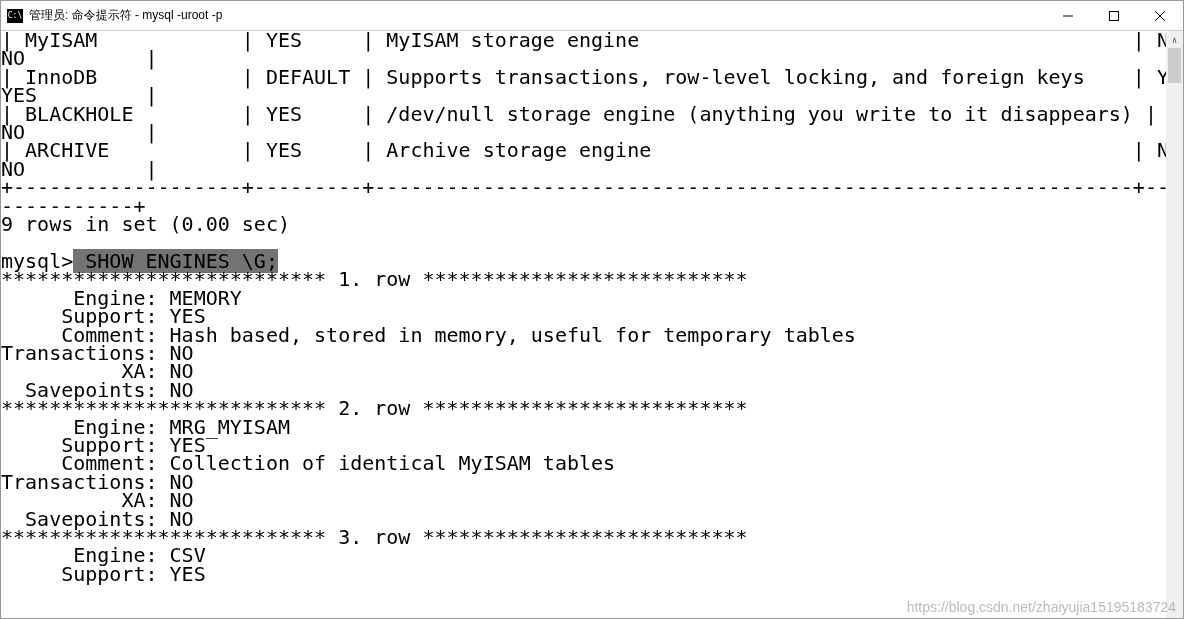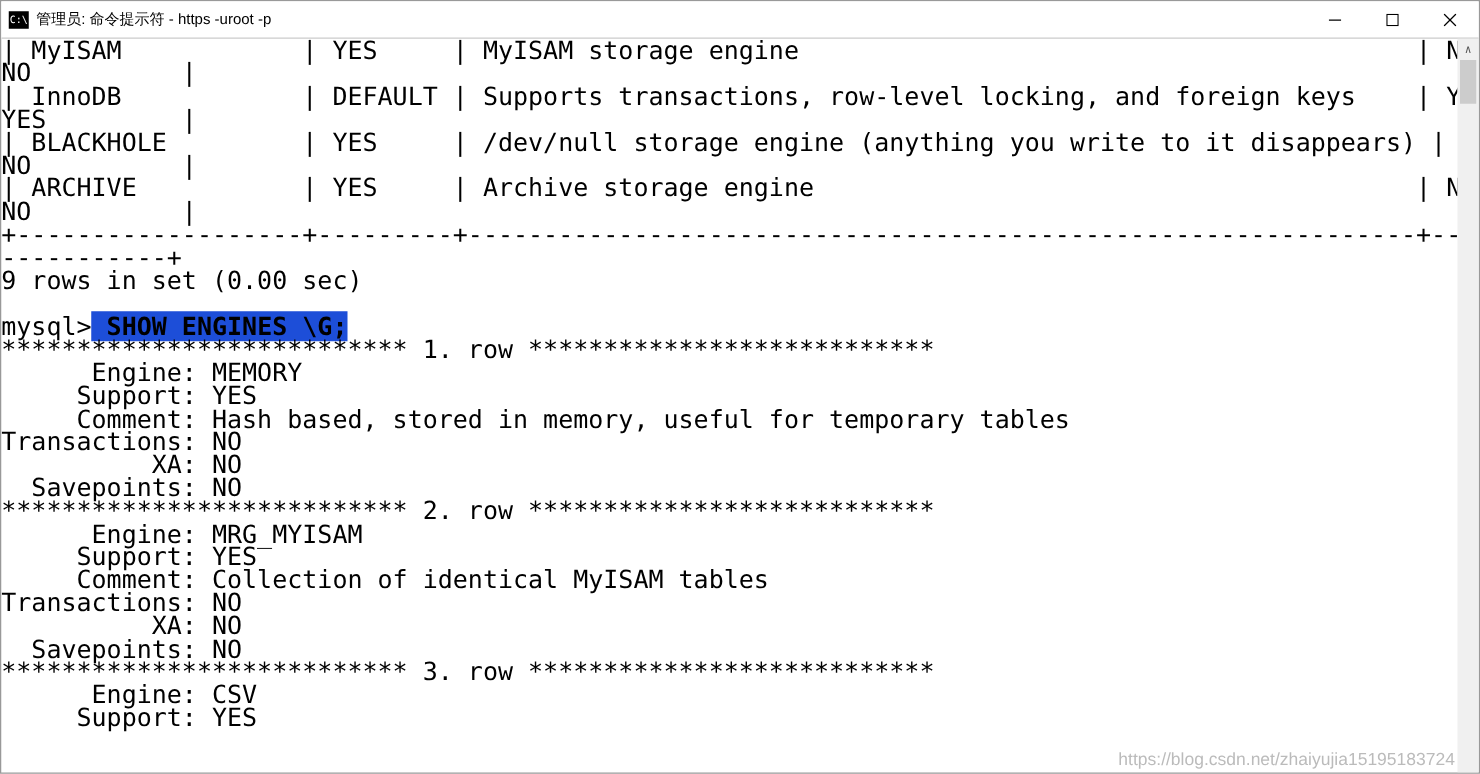"管理员: 命令提示符 - https -uroot" div.title { text: https -> mysql }
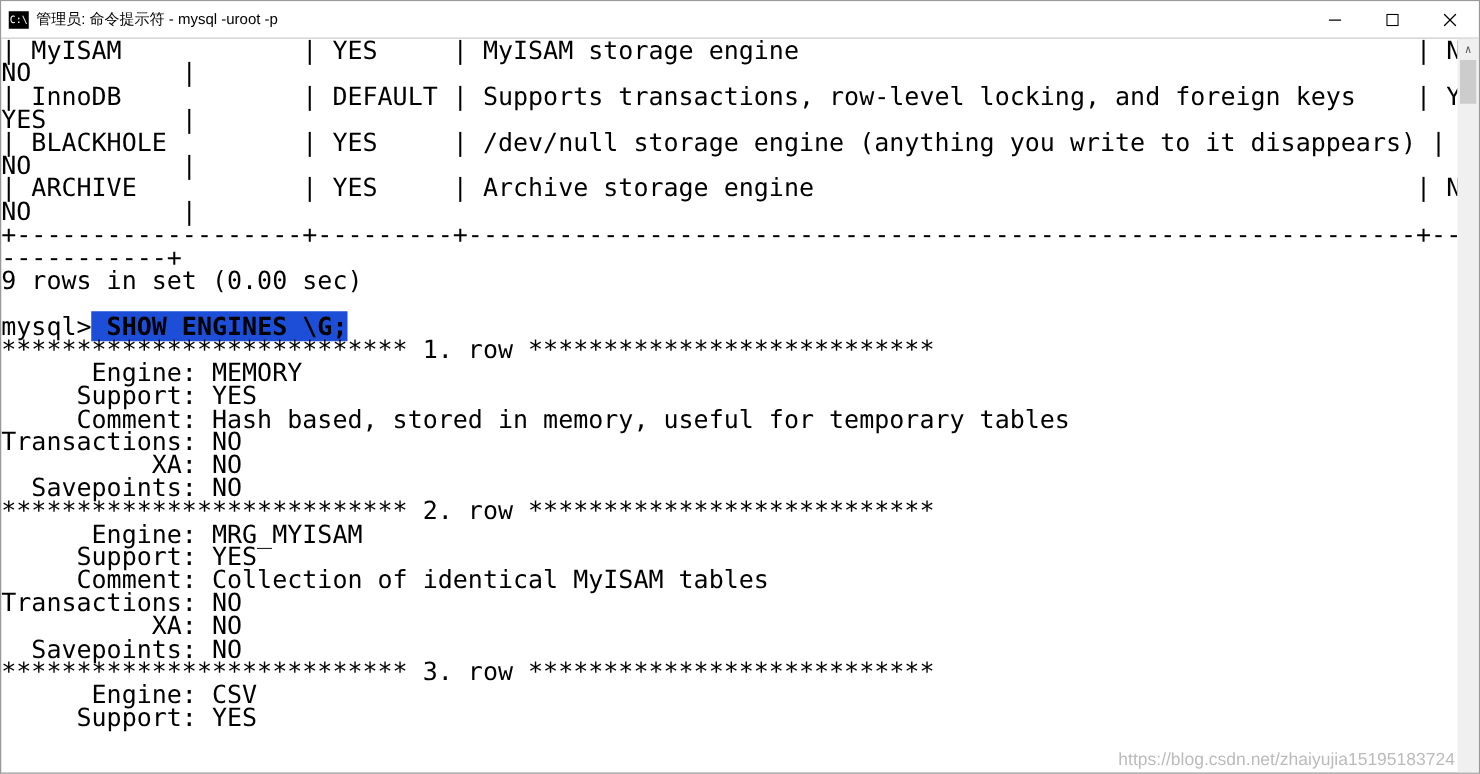"SHOW ENGINES \G;" .hl { background: #1d4ed8 -> #737373; font-weight: bold -> none }
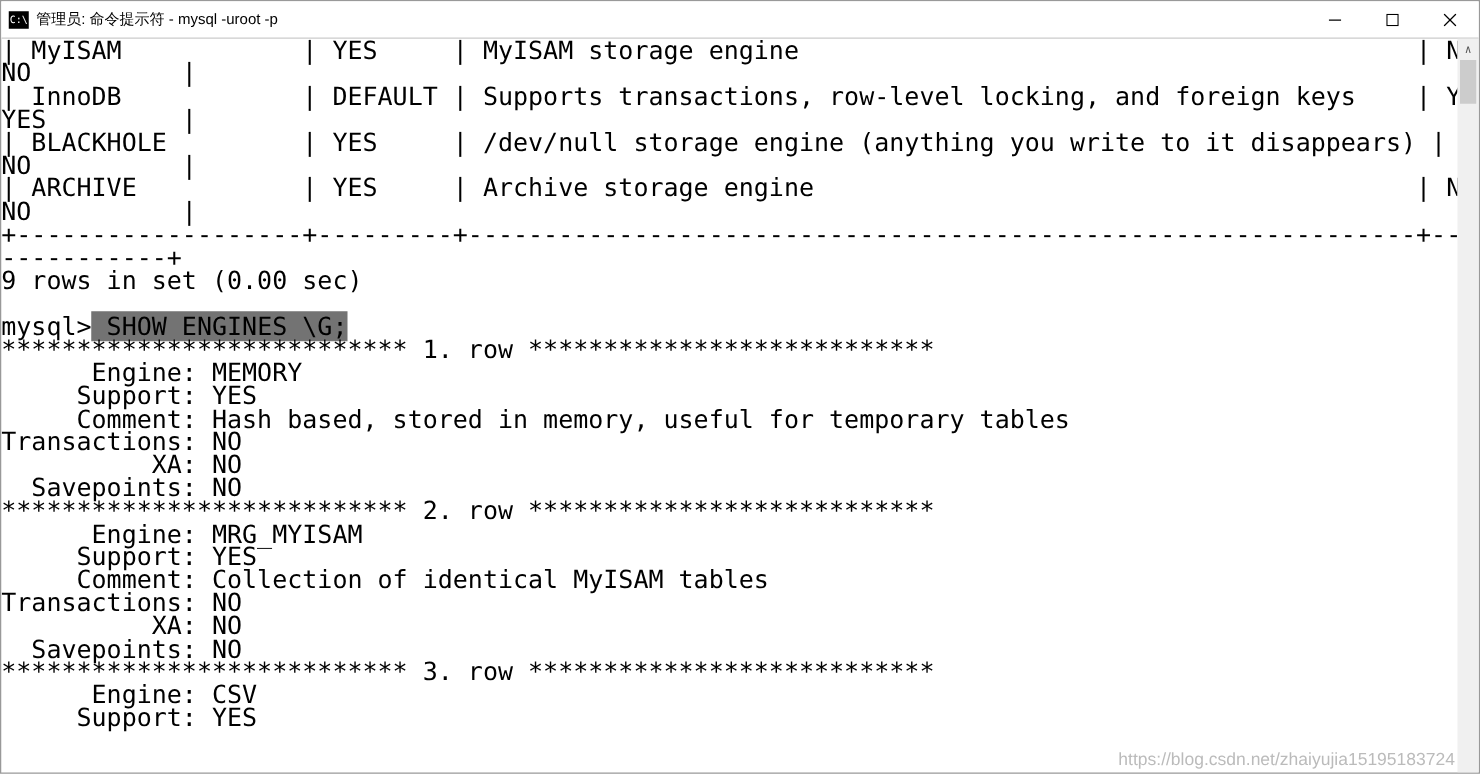"https://blog.csdn.net/zhaiyujia151951837" .watermark { right: 20px -> 8px }
